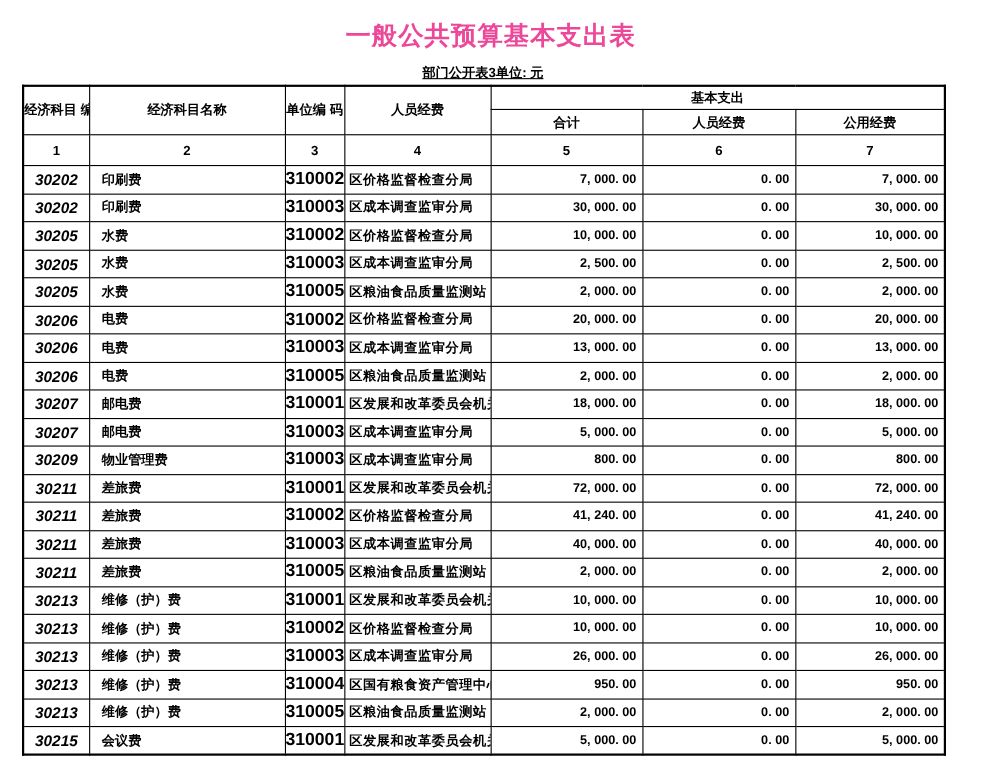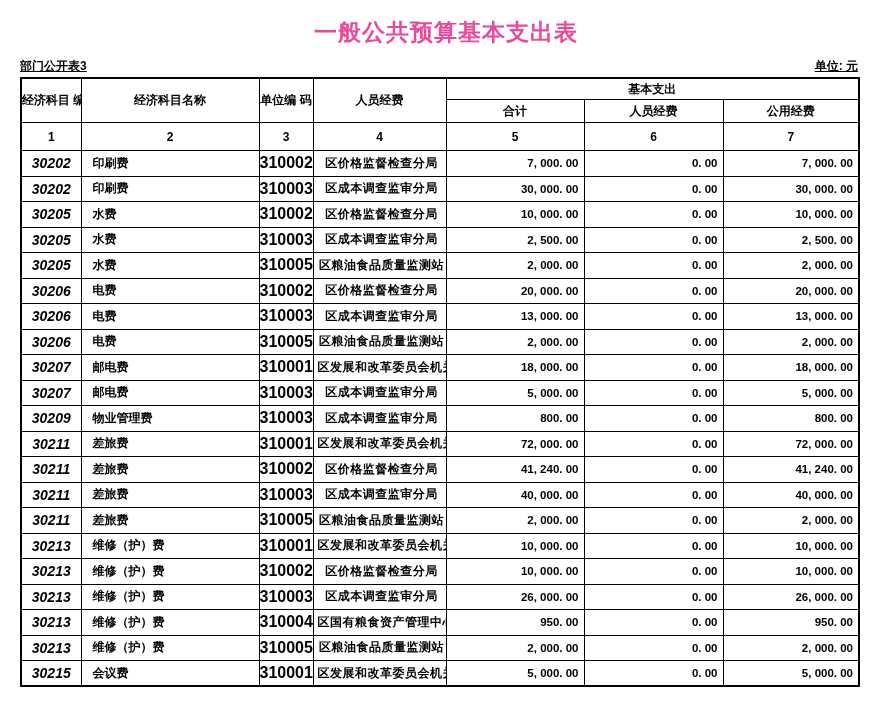"部门公开表3" .meta { justify-content: space-between -> center }
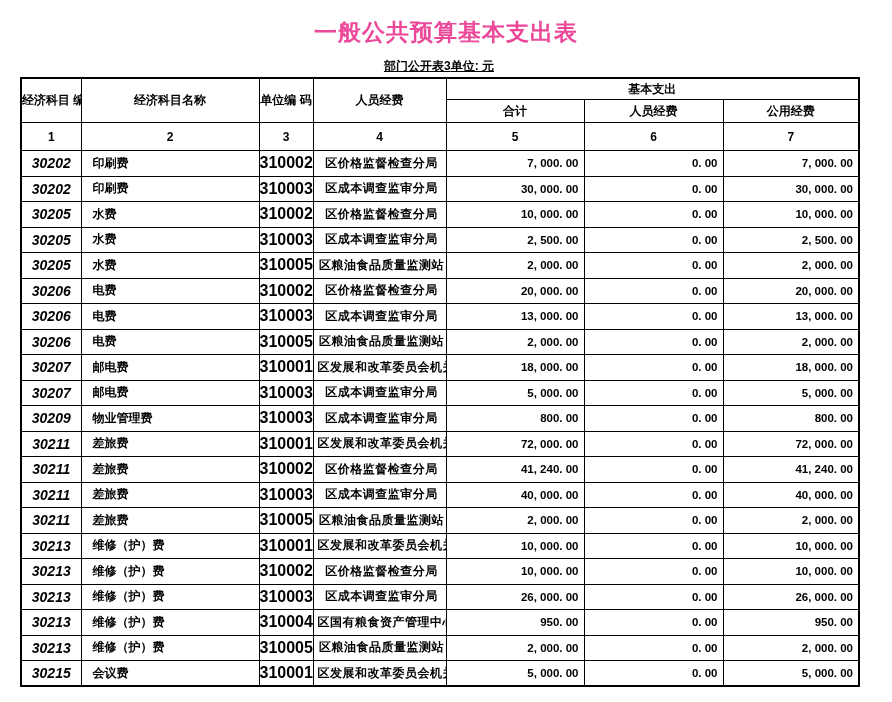"区价格监督检查分局" tbody td.c3 { text-align: center -> left }
